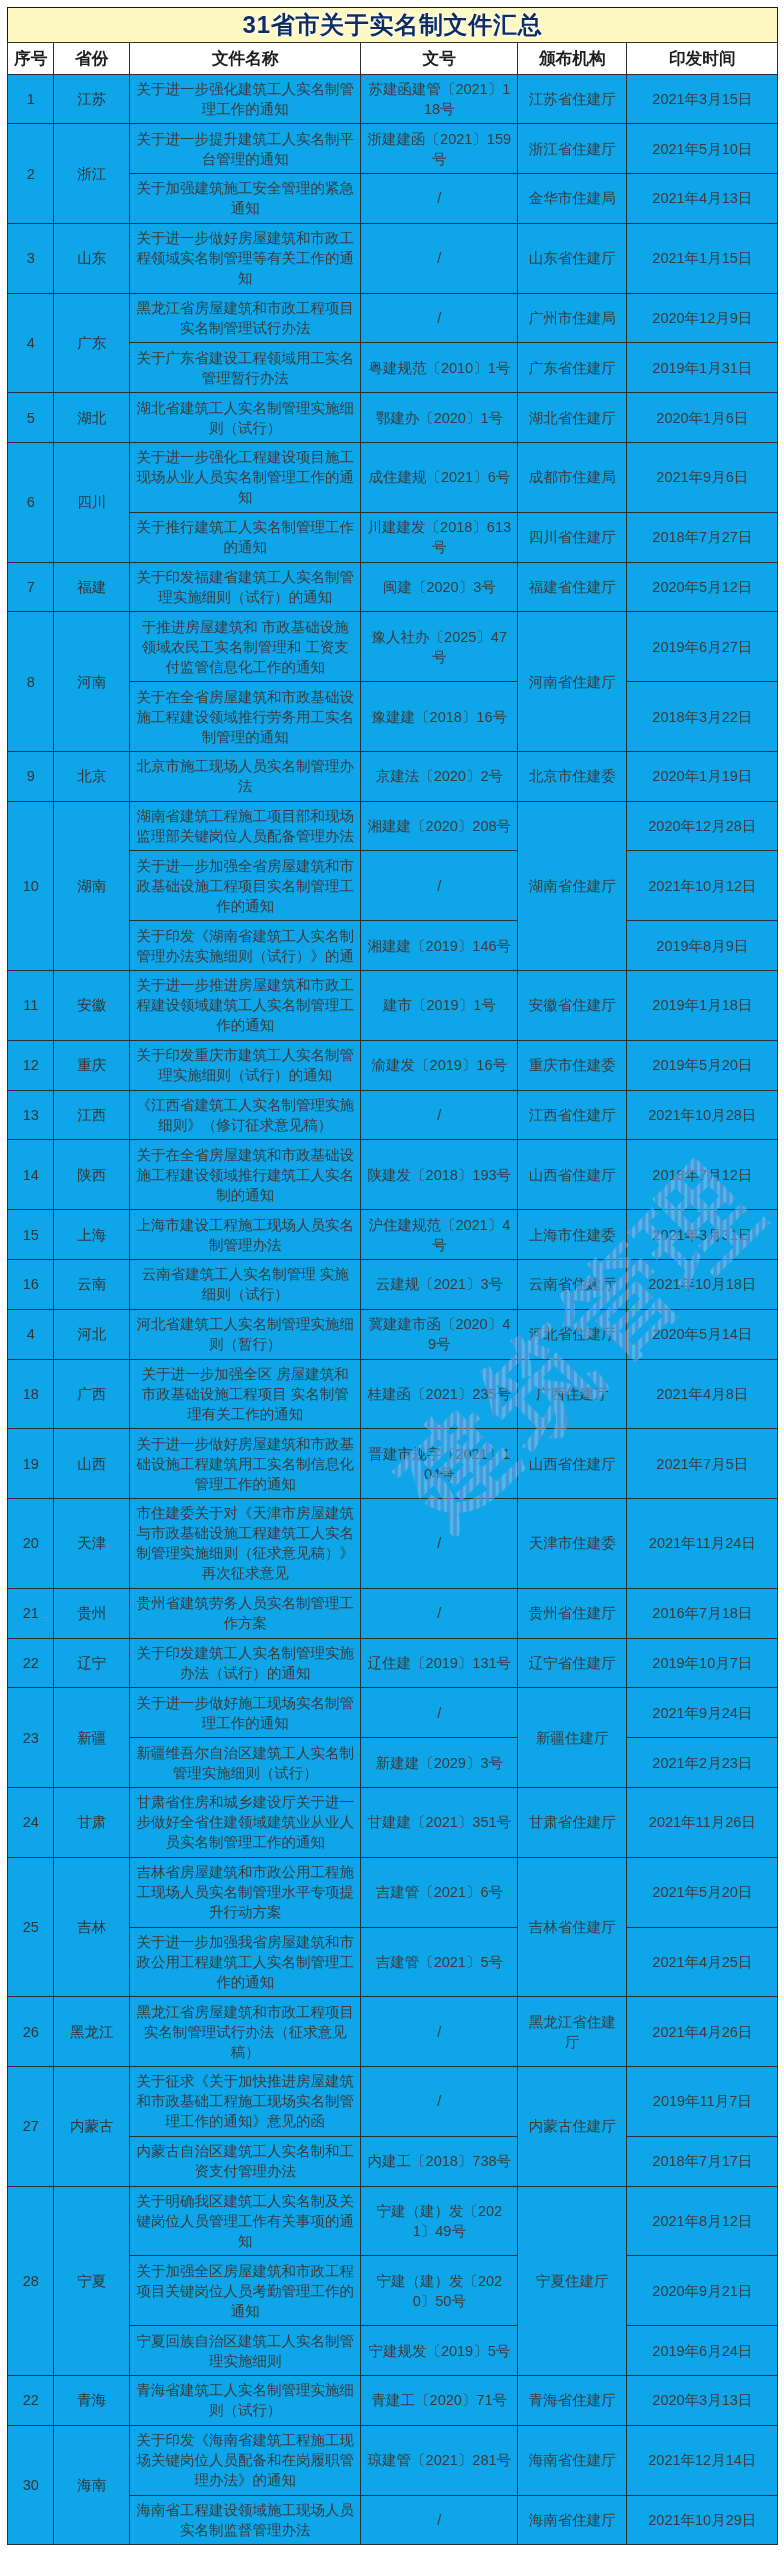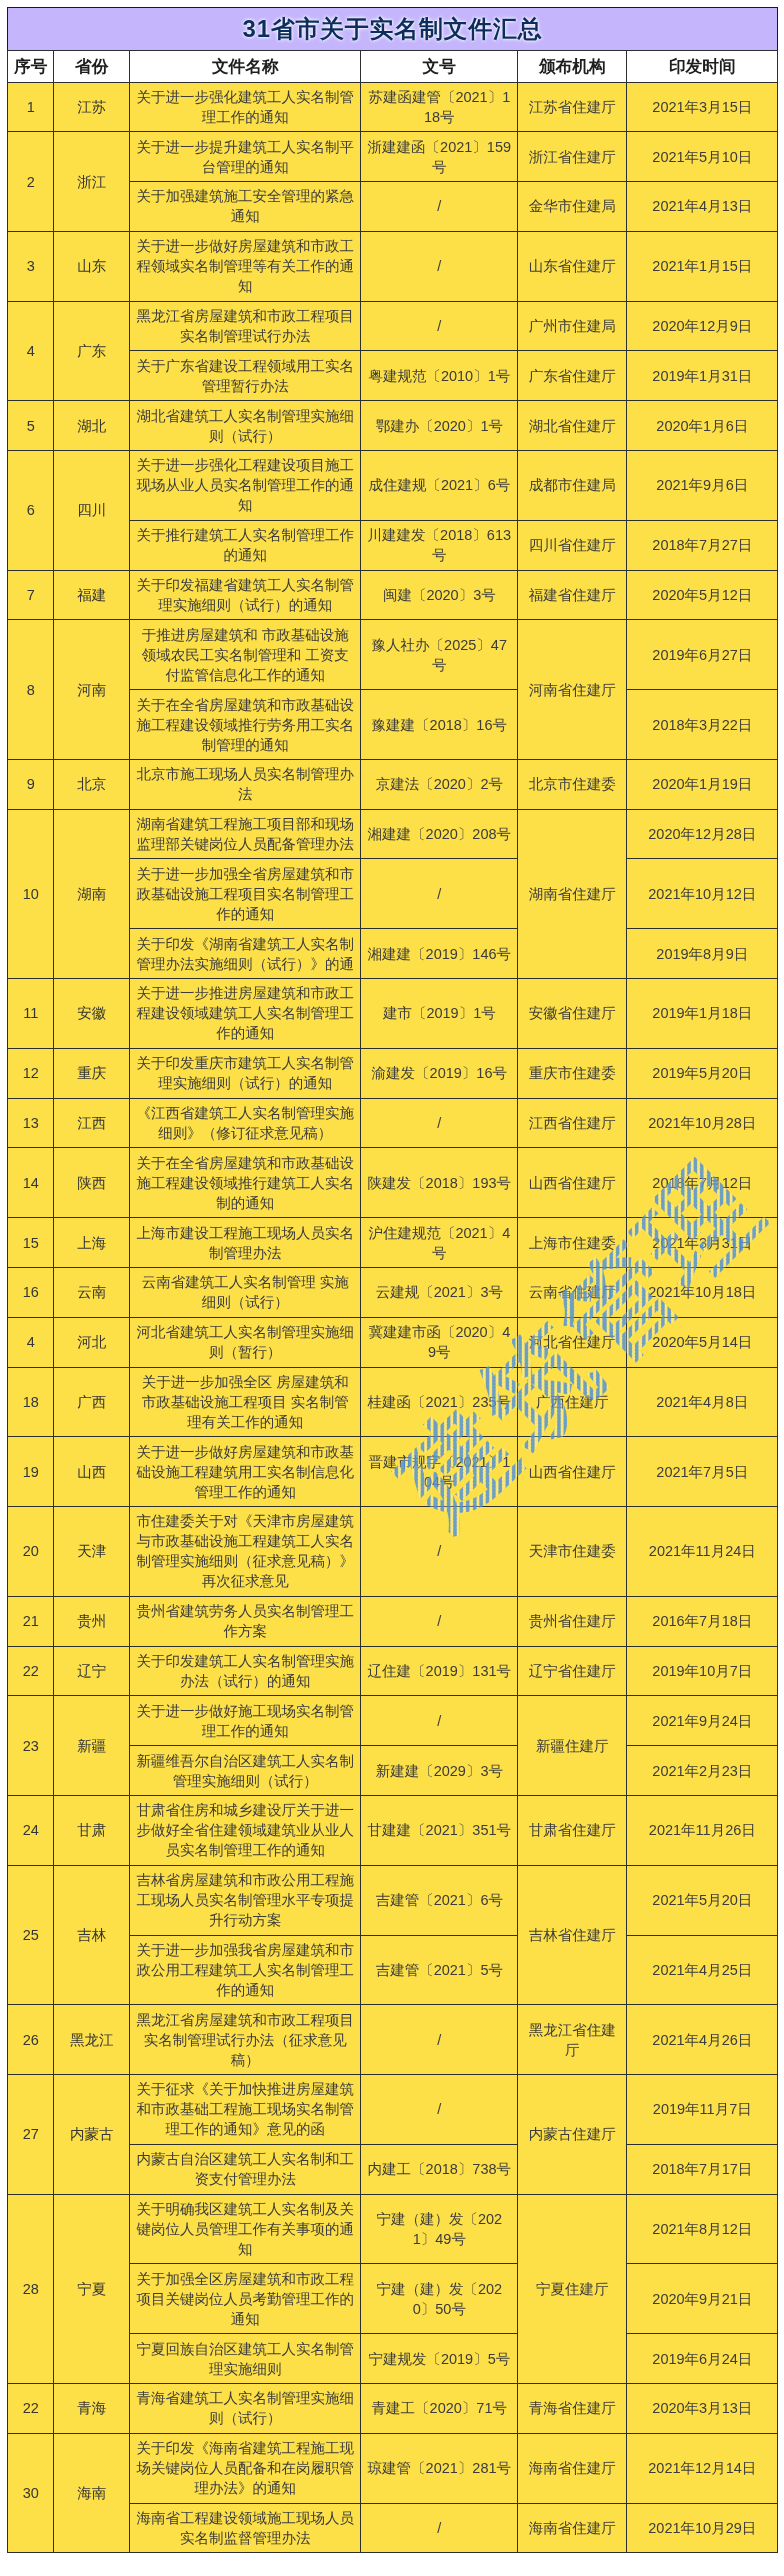"31省市关于实名制文件汇总" .title-bar { background: #c4b5fd -> #fef9c3; height: 43px -> 35px }
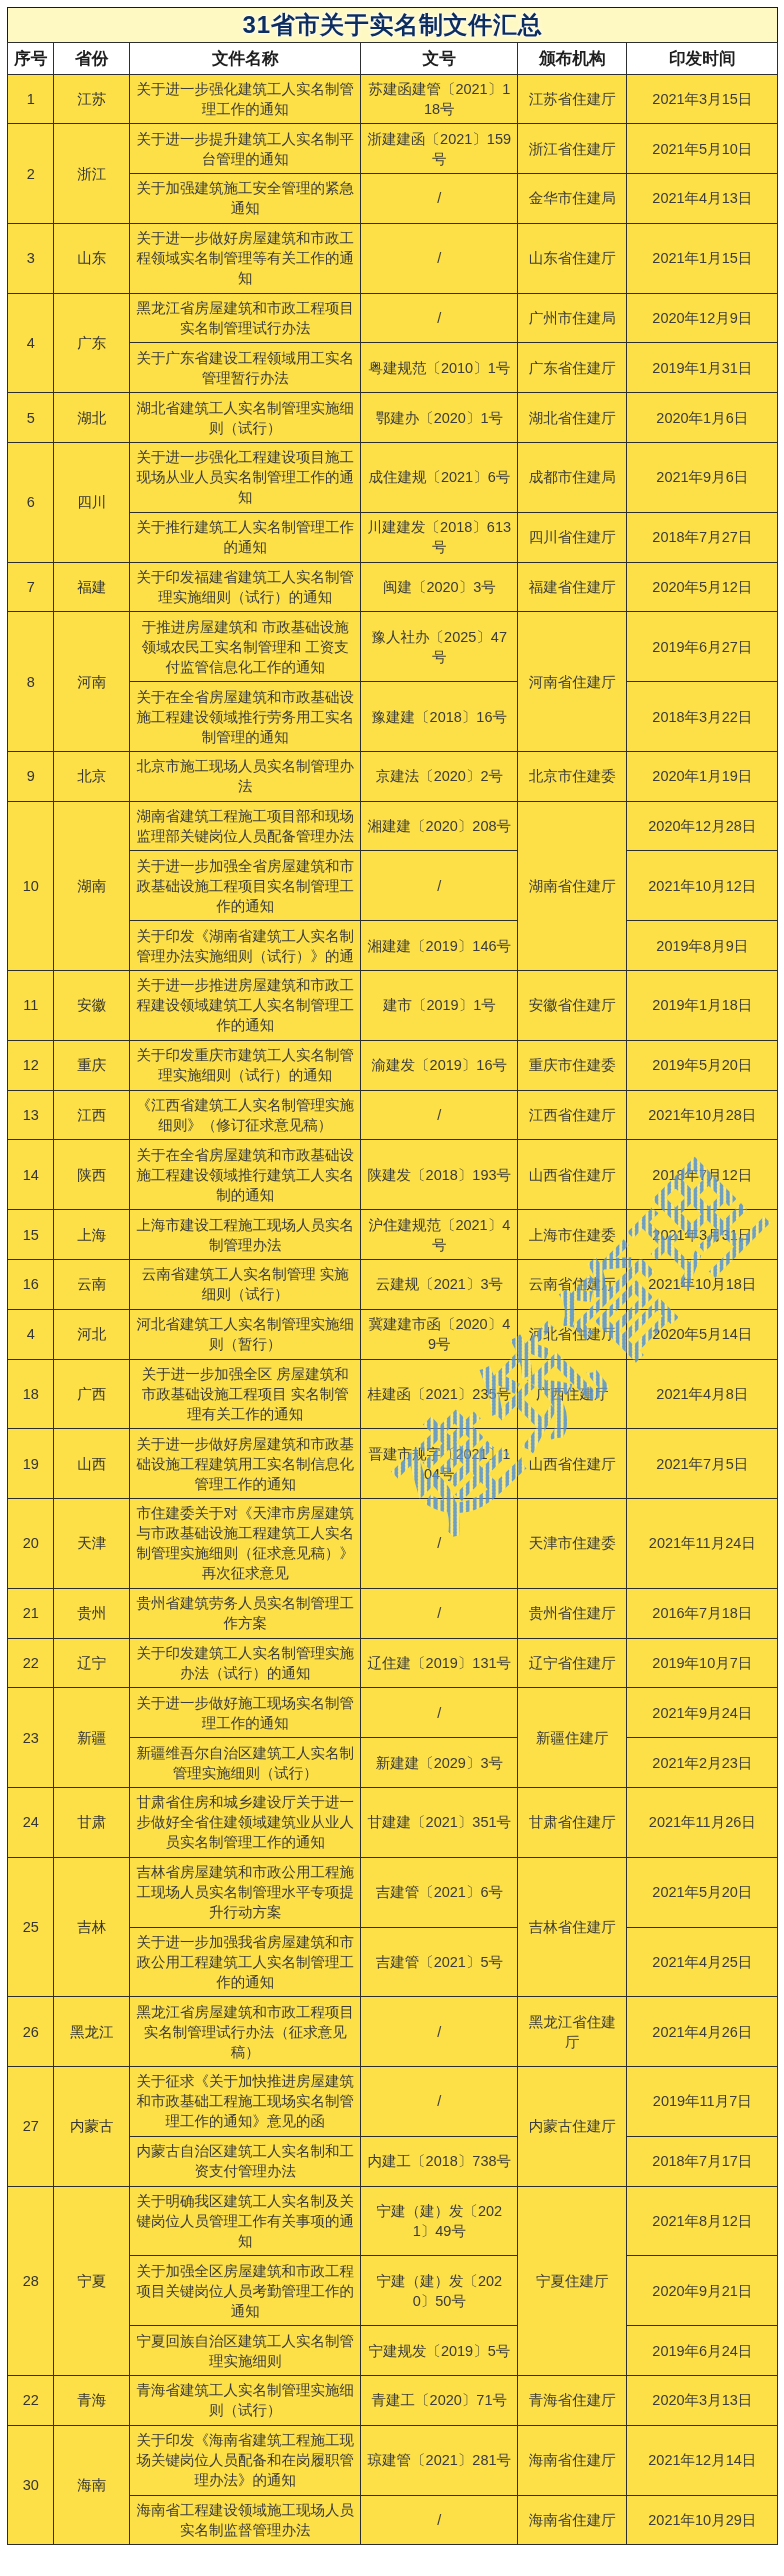"序号" table.doc-table { background: #fde047 -> #0ea5e9 }
